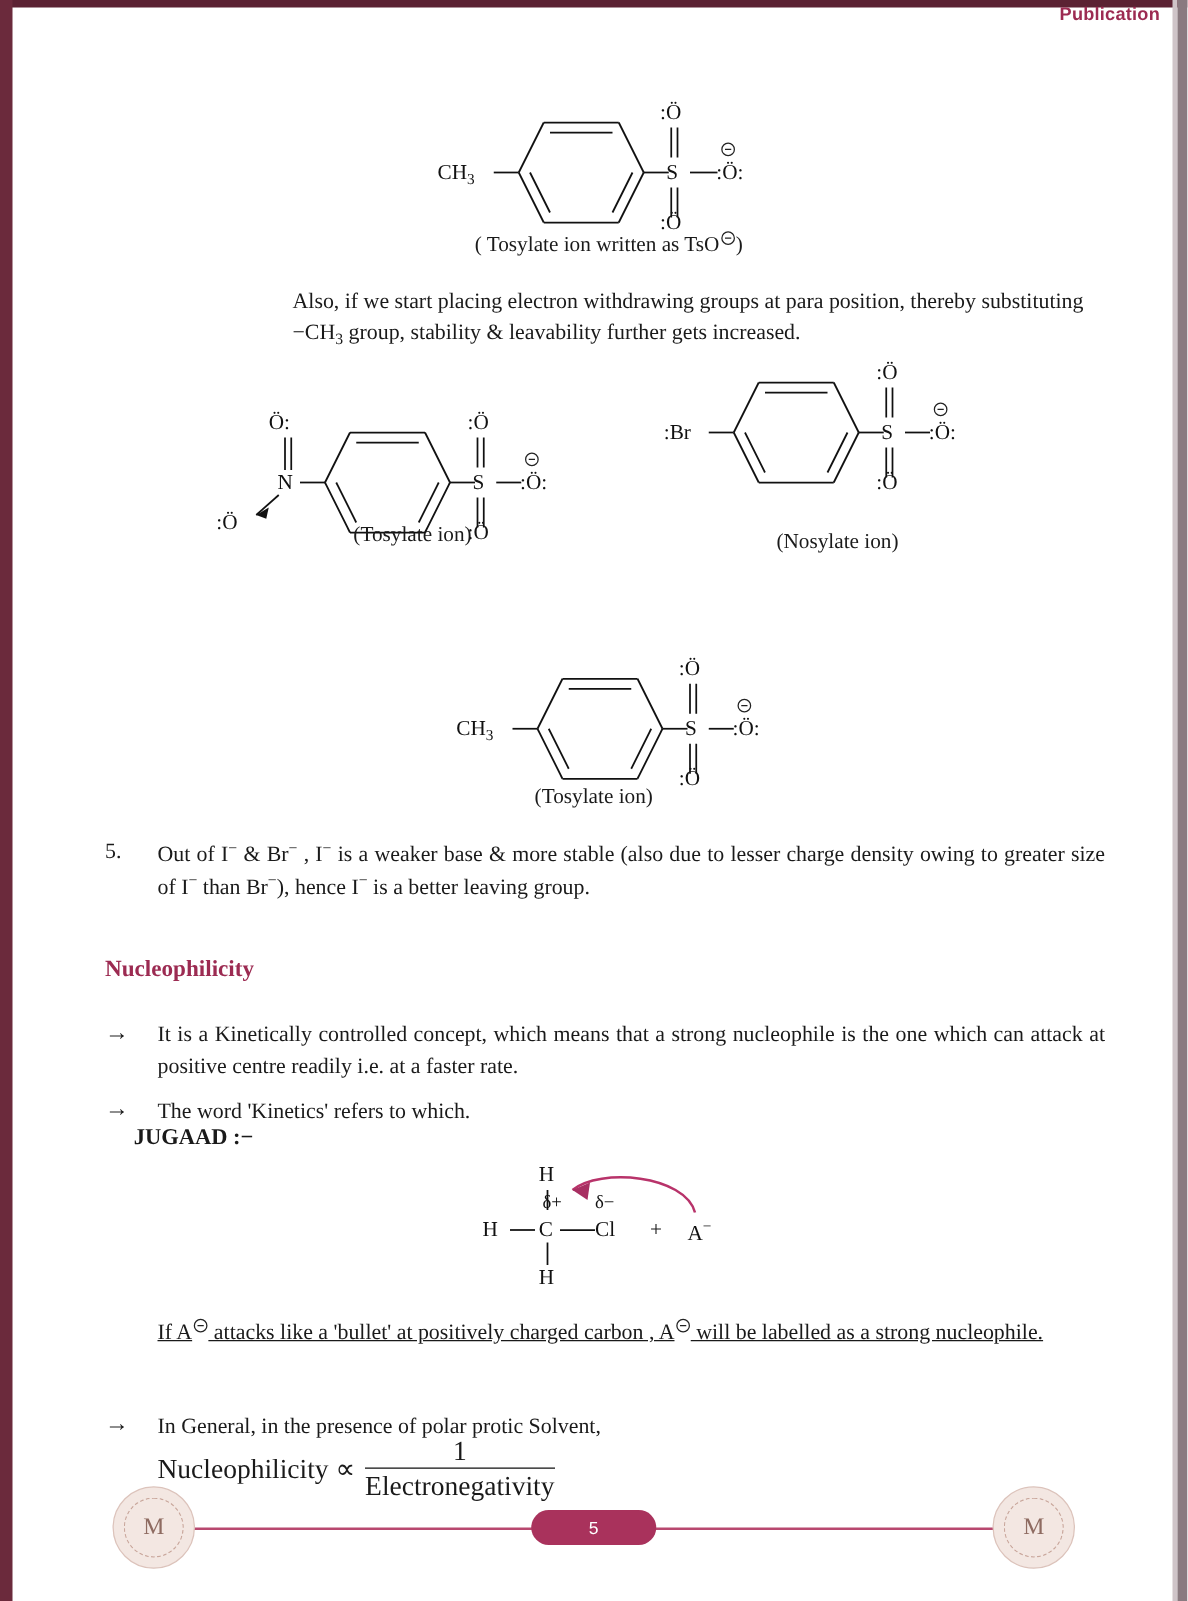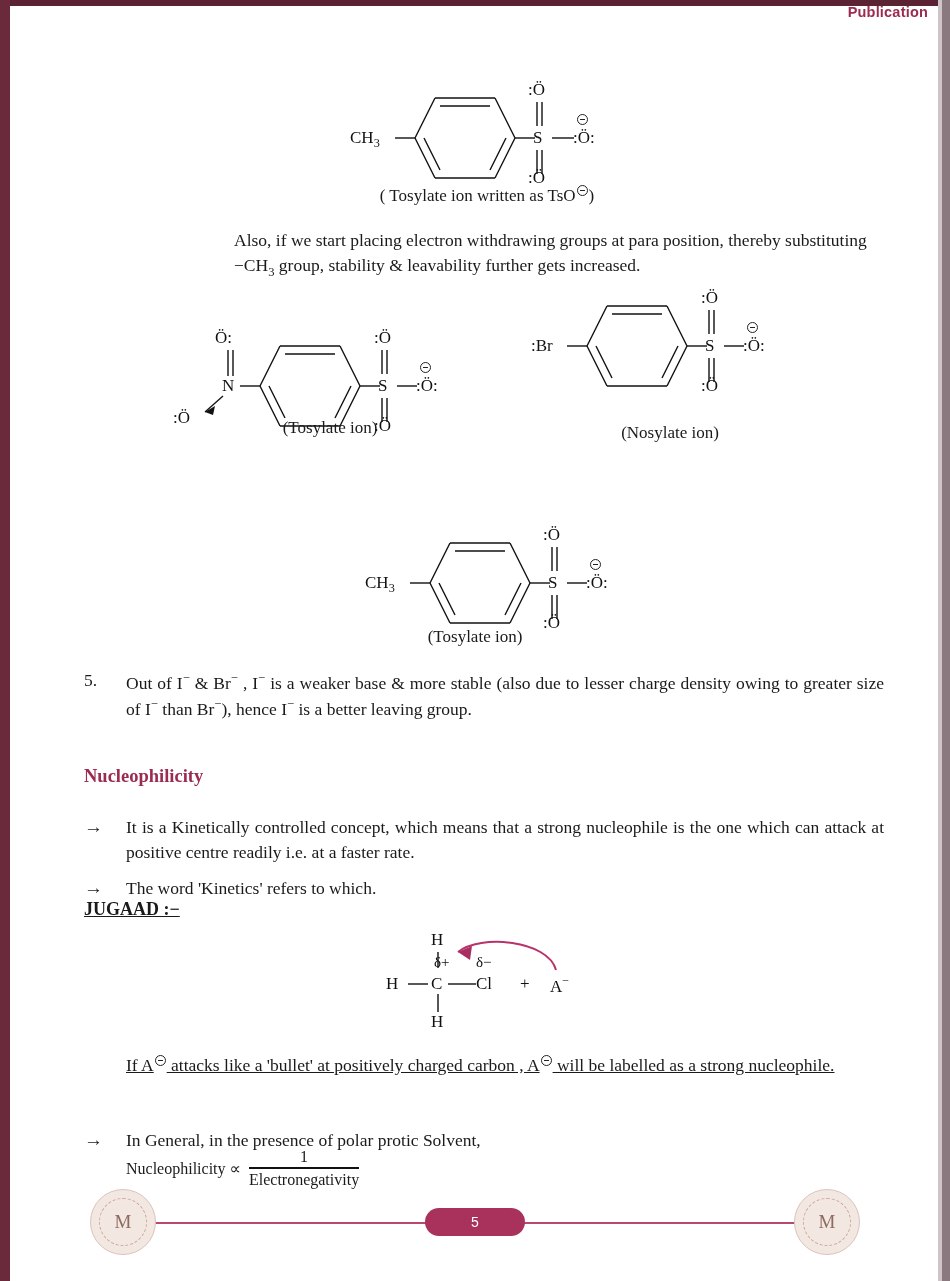"JUGAAD :−" .jugaad { margin-left: 66px -> 89px; text-decoration: underline -> none }
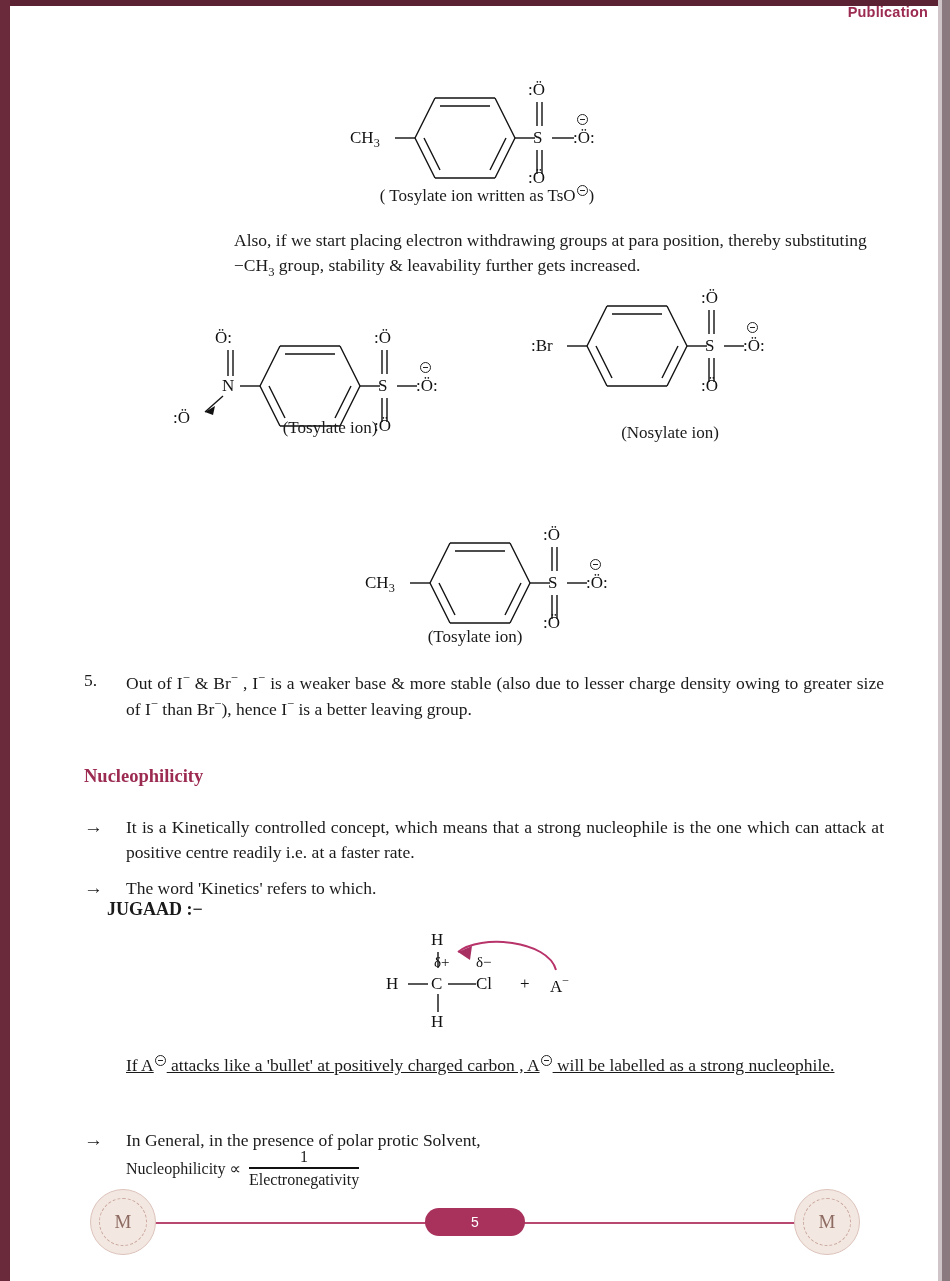"Nucleophilicity ∝" div { font-size: 16px -> 22px }
